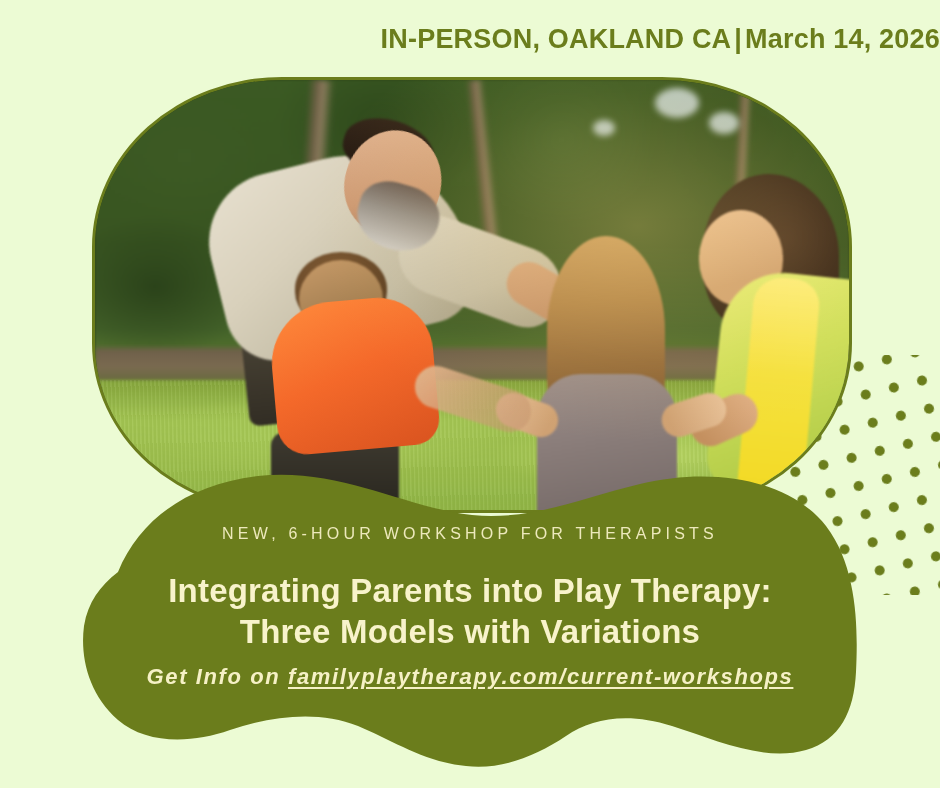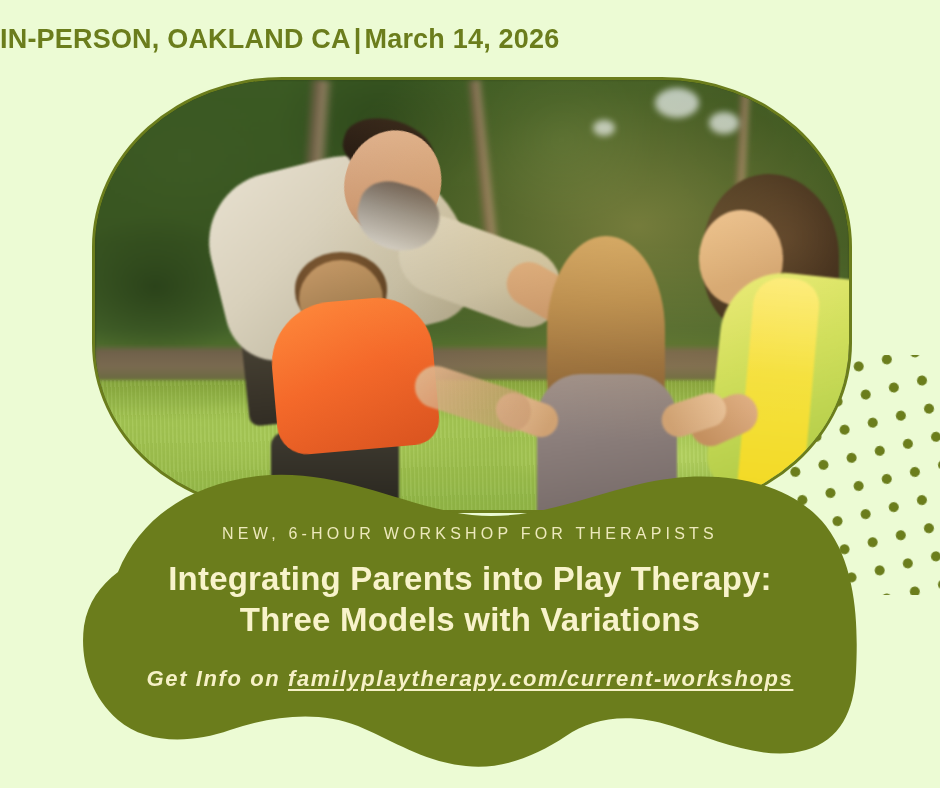"IN-PERSON, OAKLAND CA|March 14, 2026" .header-bar { justify-content: flex-start -> flex-end }
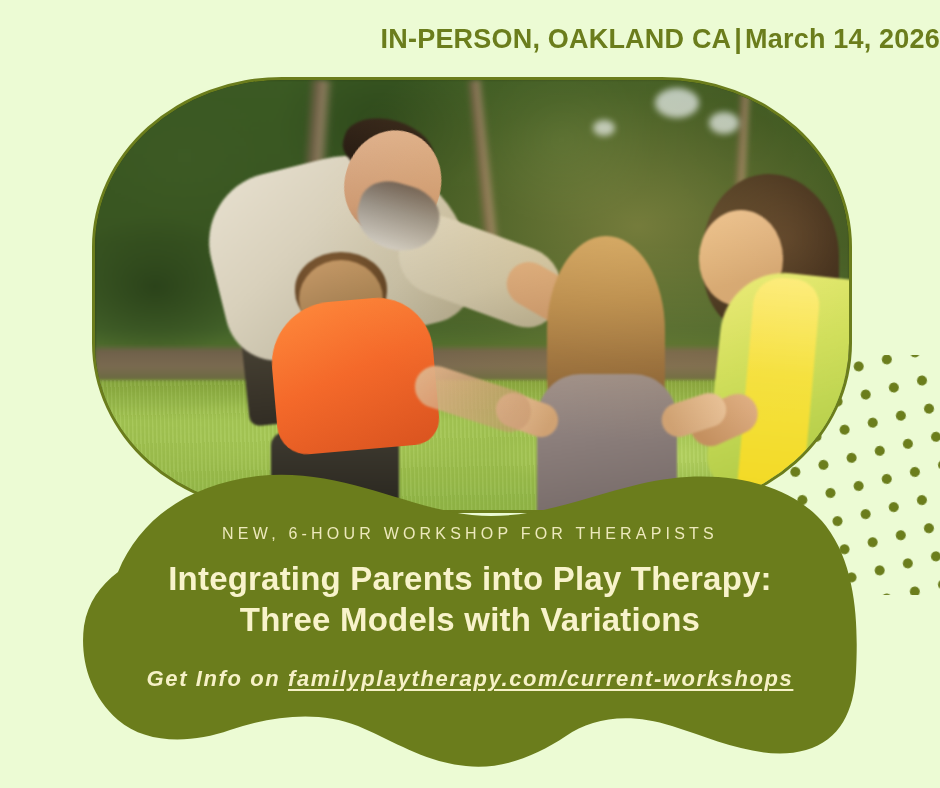"Integrating Parents into Play Therapy:" .main-title { margin-top: 16px -> 28px }
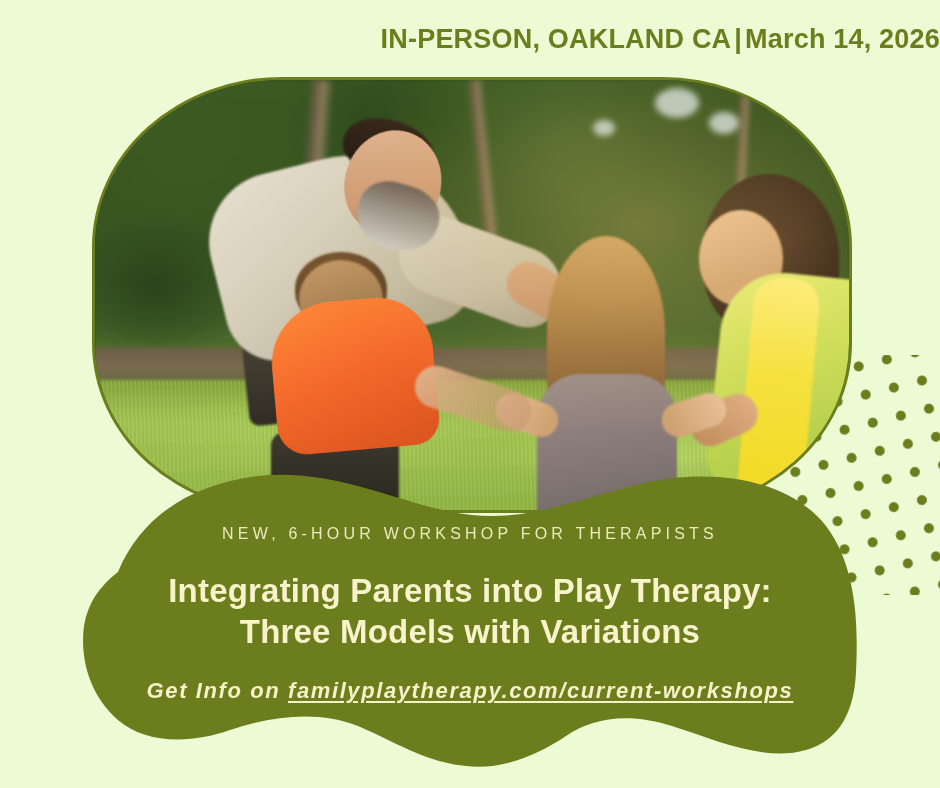"Get Info on" .info-line { margin-top: 26px -> 12px }
